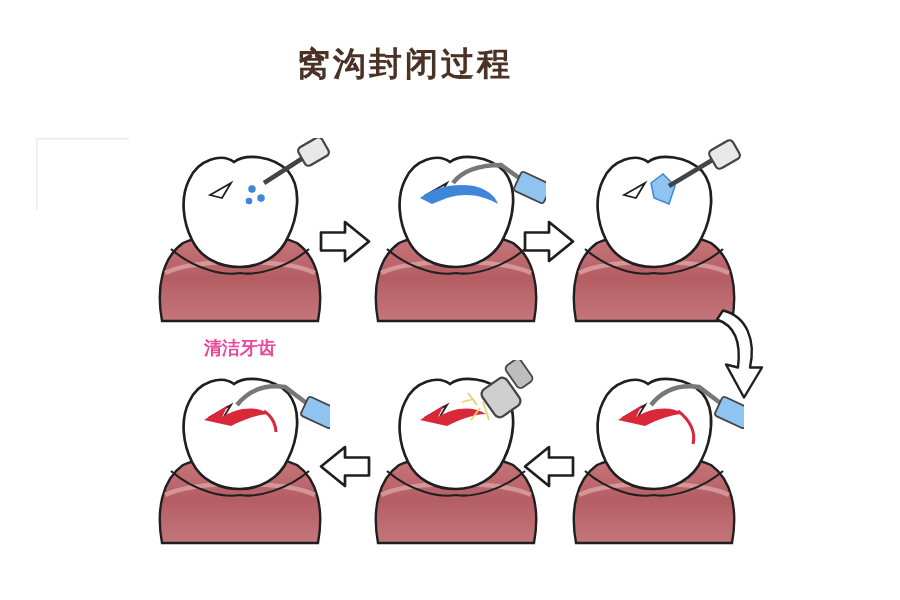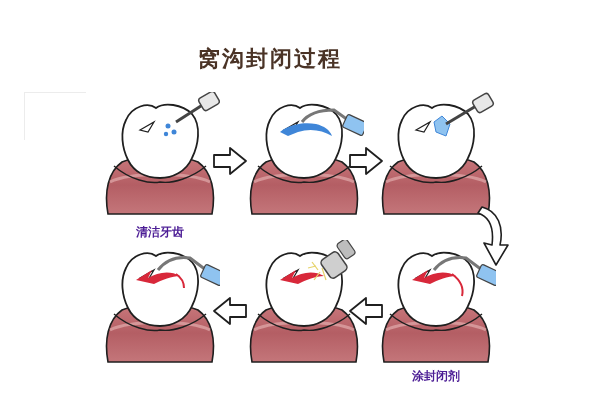"窝沟封闭过程" .title { top: 44px -> 28px }
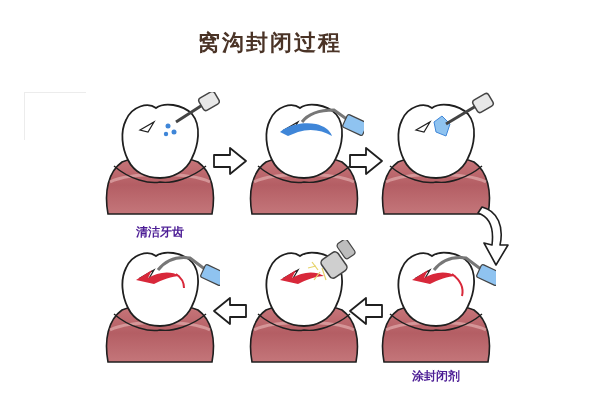"清洁牙齿" .label { color: #4c1d95 -> #ec4899 }
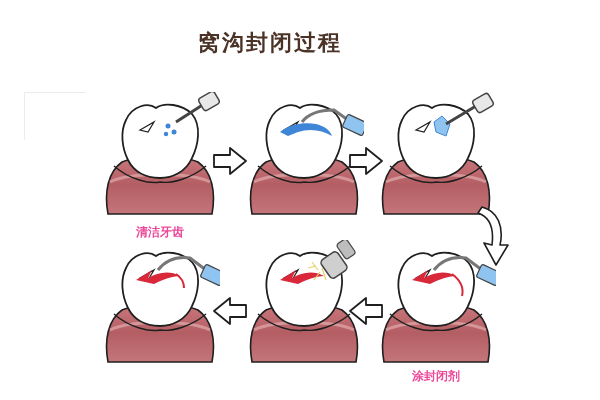"涂封闭剂" div.label { html: <div>涂封闭剂</div> -> none }
